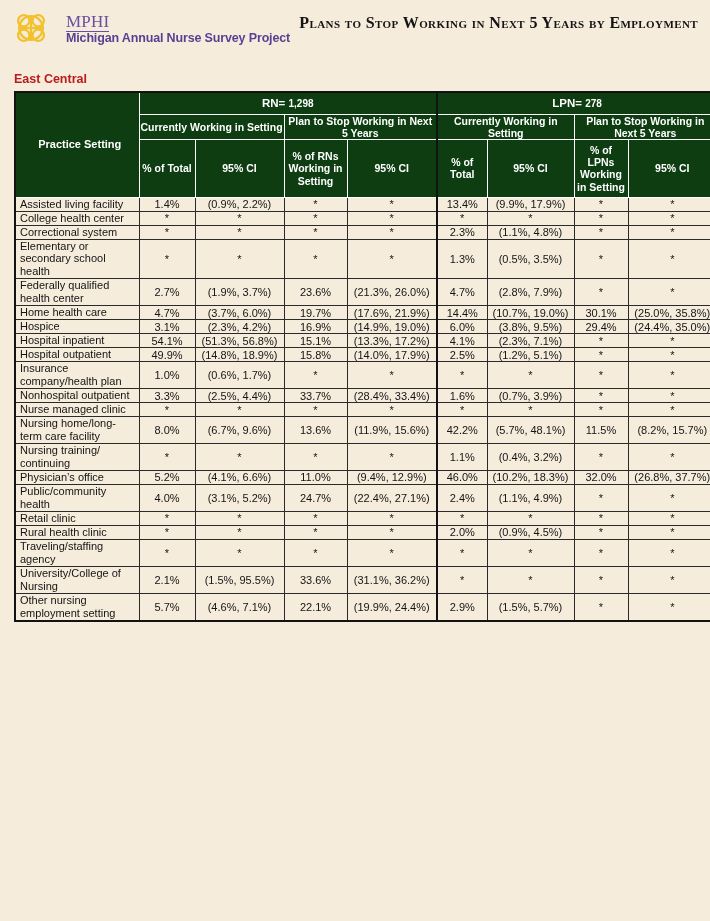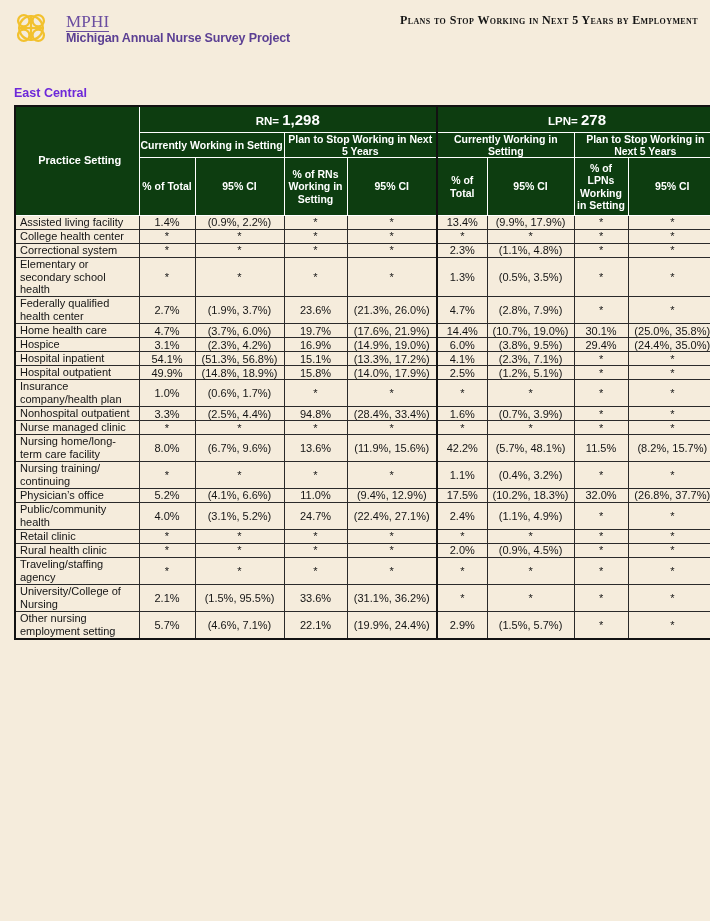"Plans to Stop Working in" .title-line { font-size: 12px -> 16px }
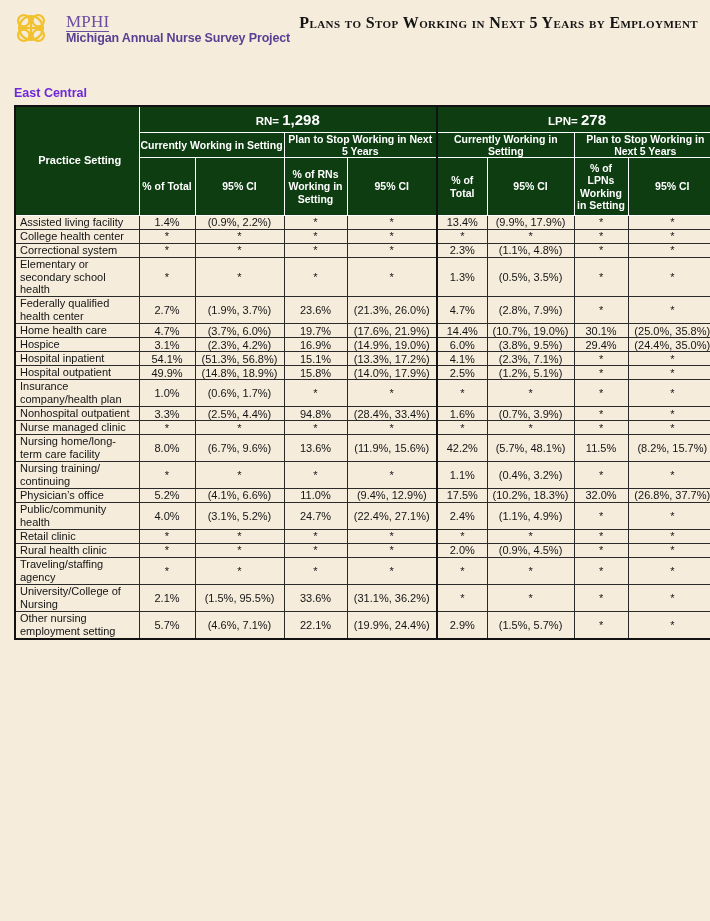"East Central" .region-label { color: #6d28d9 -> #b91c1c; margin-top: 30px -> 16px }
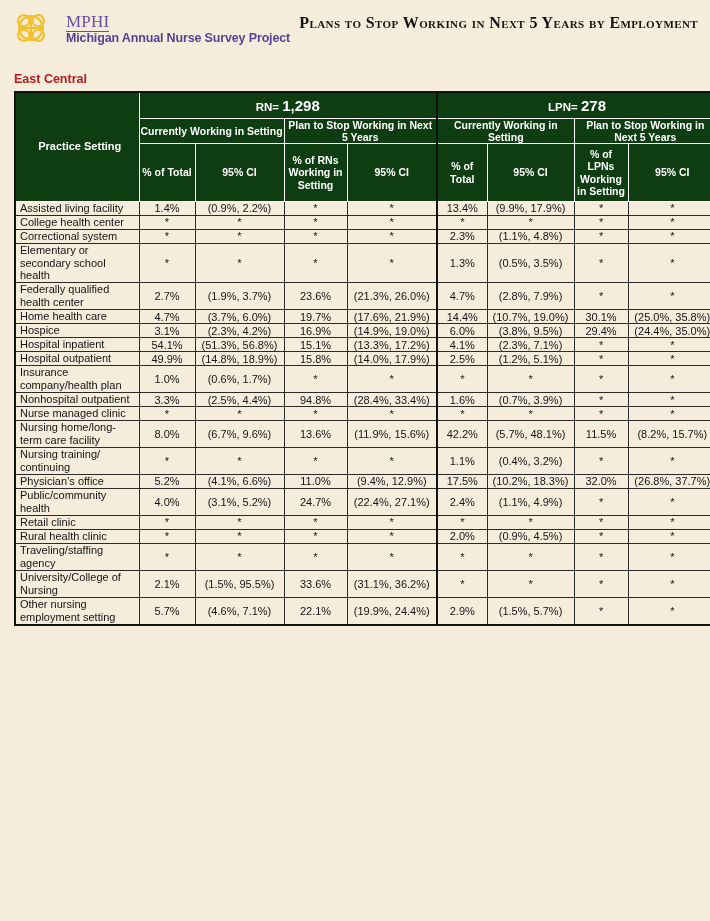"1,298" .hdr.group-n .n-val { font-size: 15px -> 10px }
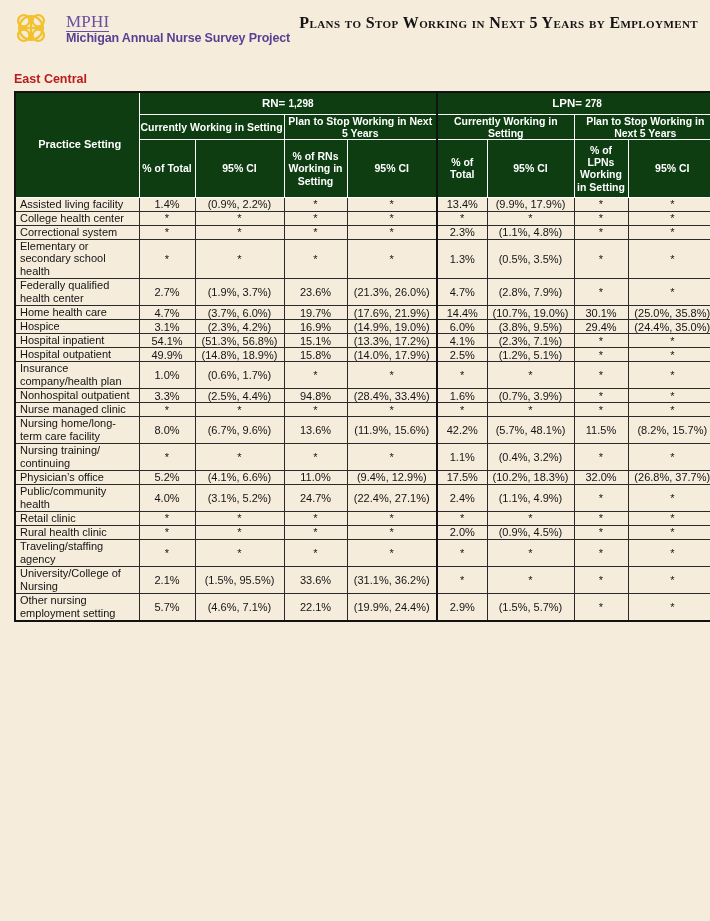"94.8%" td.cell { text: 94.8% -> 33.7% }
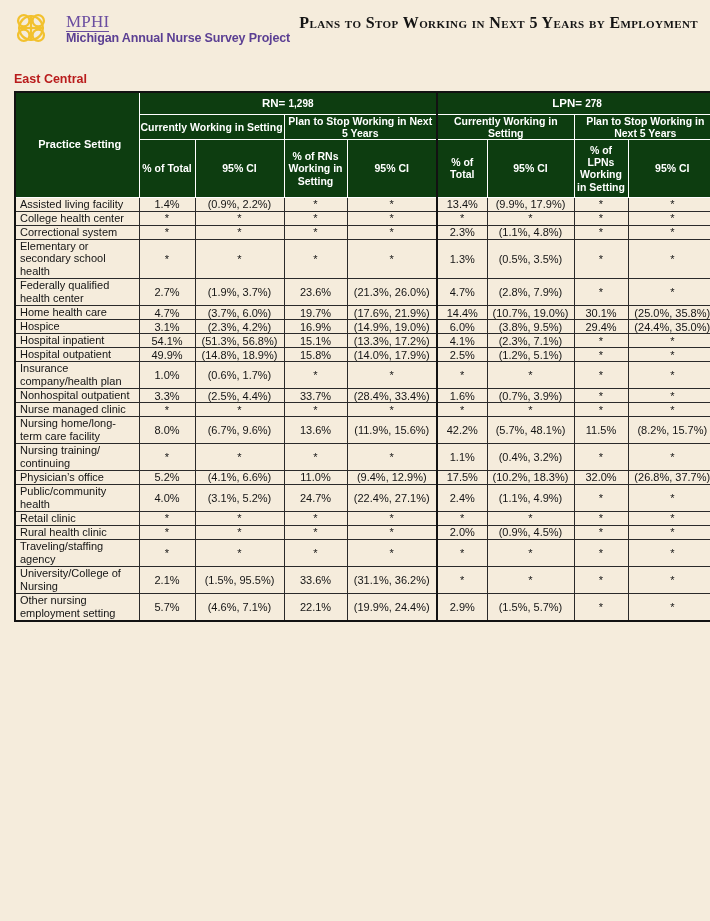"17.5%" td.cell { text: 17.5% -> 46.0% }
